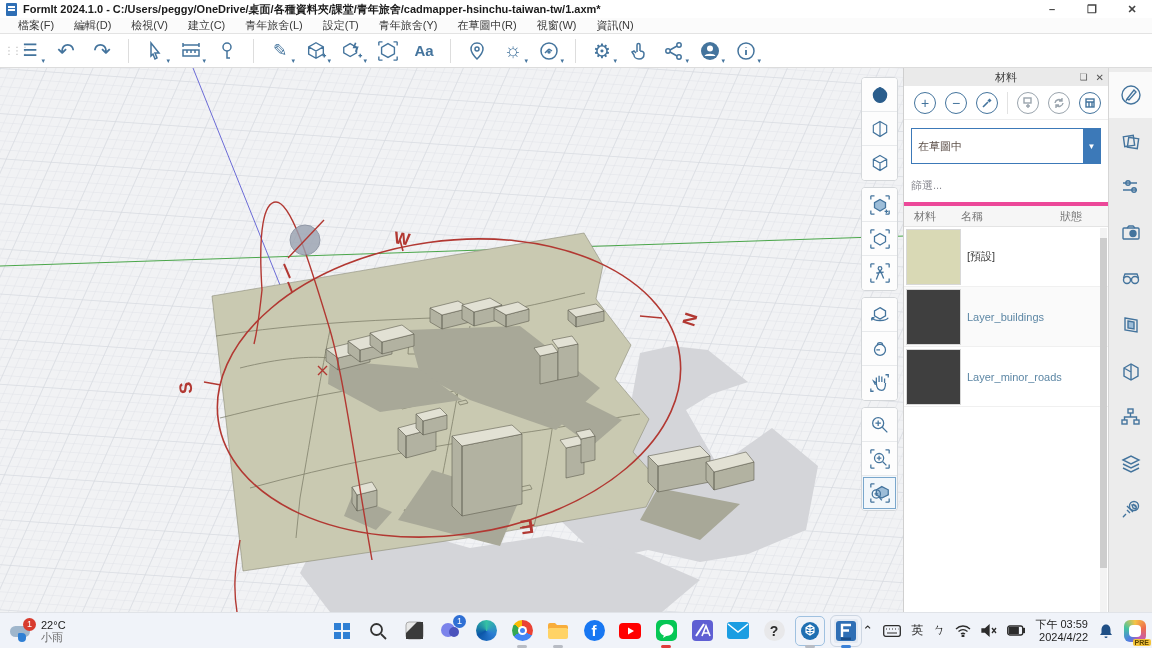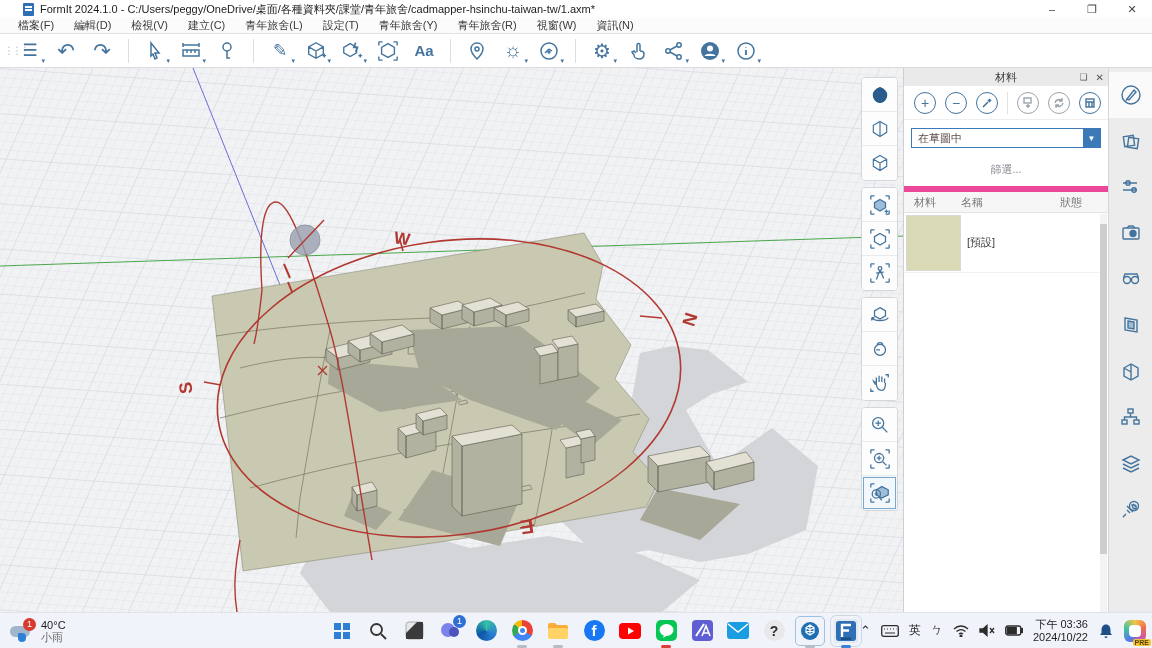"FormIt 2024.1.0 -" .titlebar { font-weight: none -> bold; padding-left: 23px -> 6px }
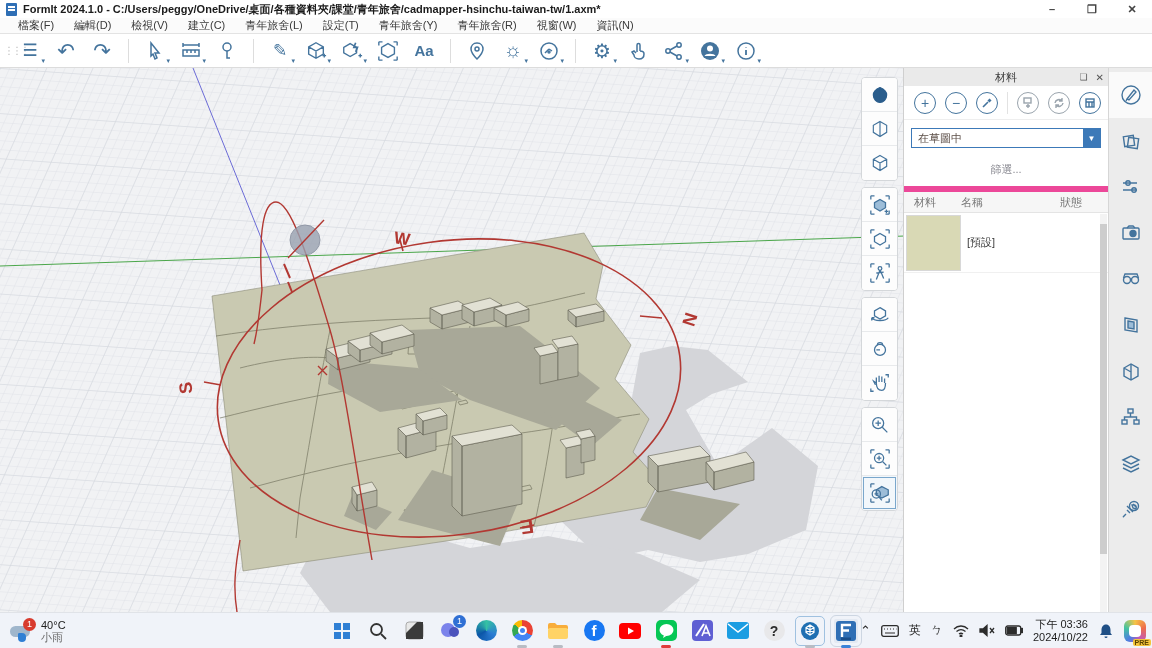"青年旅舍(R)" span { text: 青年旅舍 -> 在草圖中 }
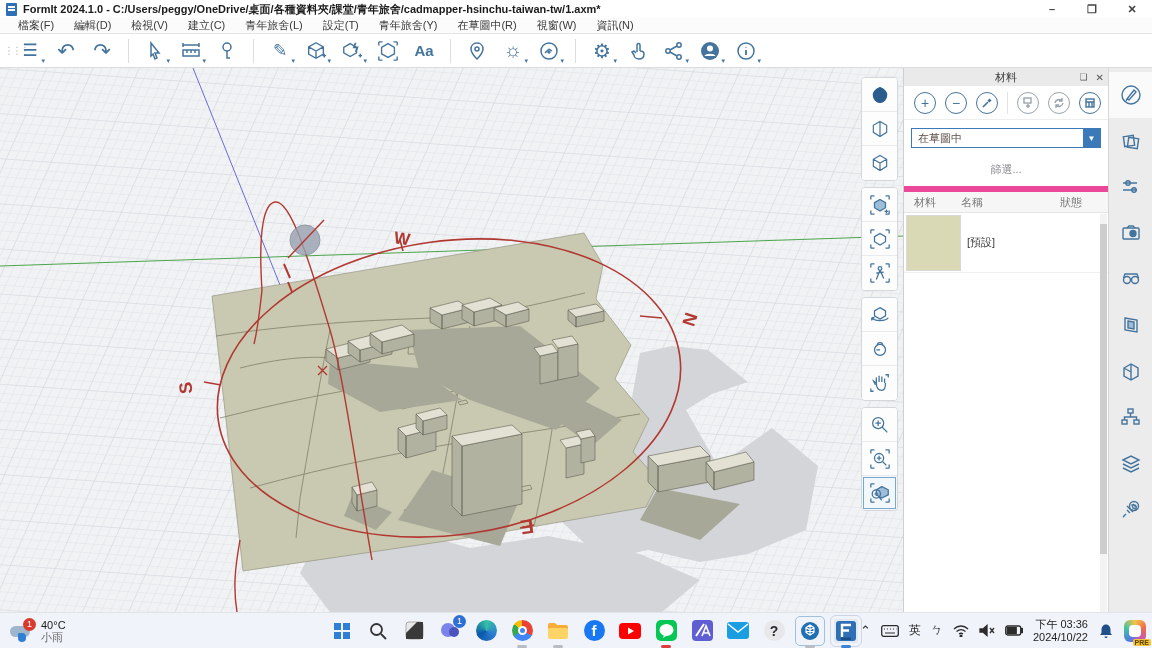"在草圖中" .scope-dd { height: 20px -> 36px }
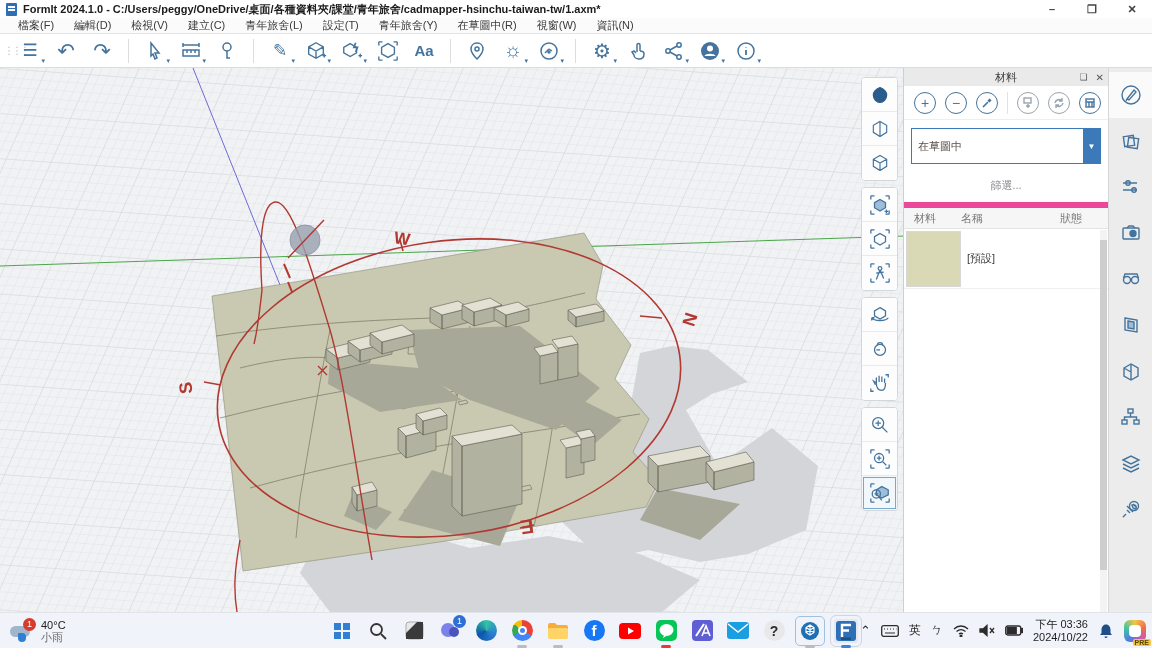"篩選..." .filter-row { border-bottom: 6px solid #ec4899 -> 4px solid #ec4899; text-align: center -> none }
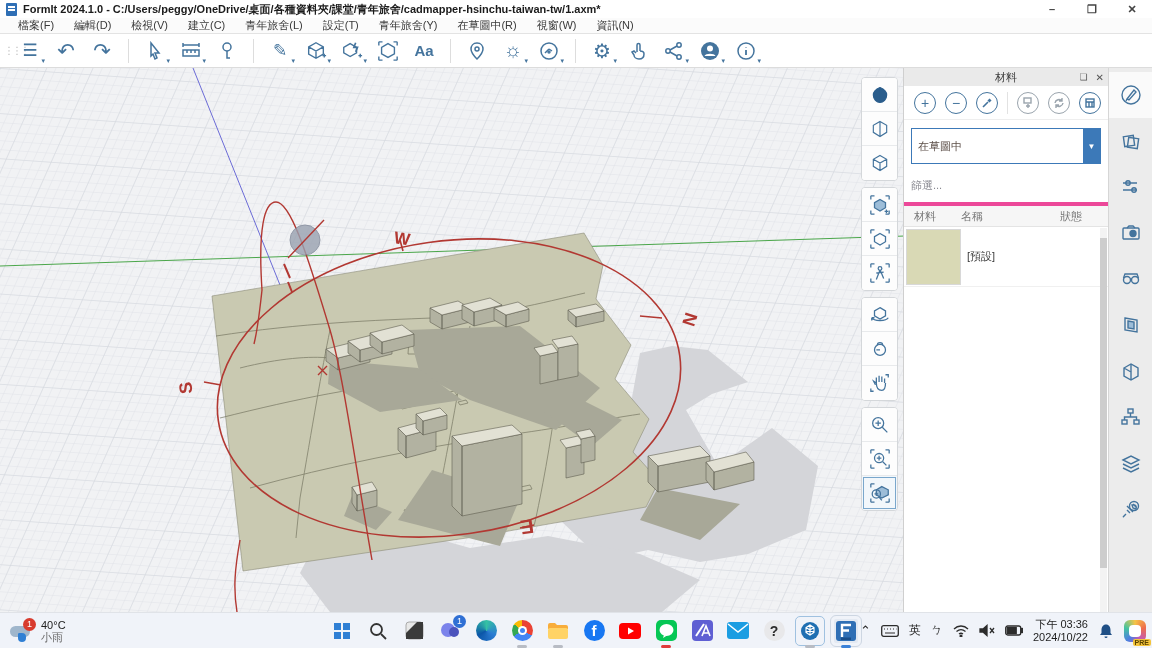"Layer_buildings" div.mat-row { html: none -> <div> <div></div> <span>Layer_buildings</span> </div> }
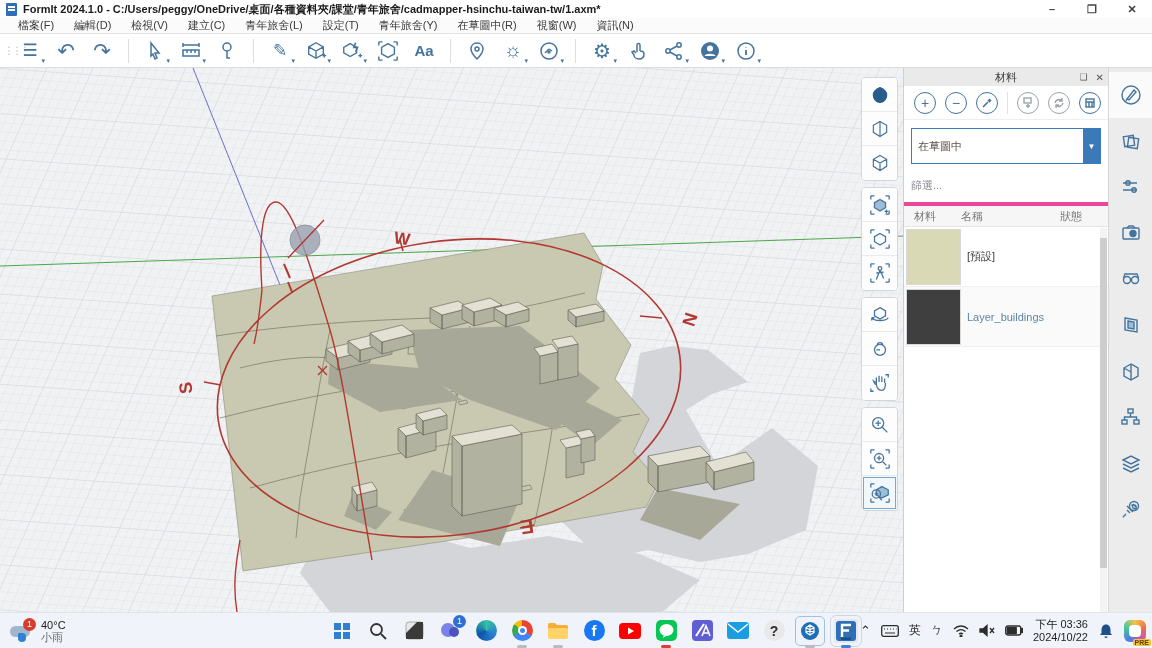"Layer_minor_roads" div.mat-row { html: none -> <div> <div></div> <span>Layer_minor_roads</span> </div> }
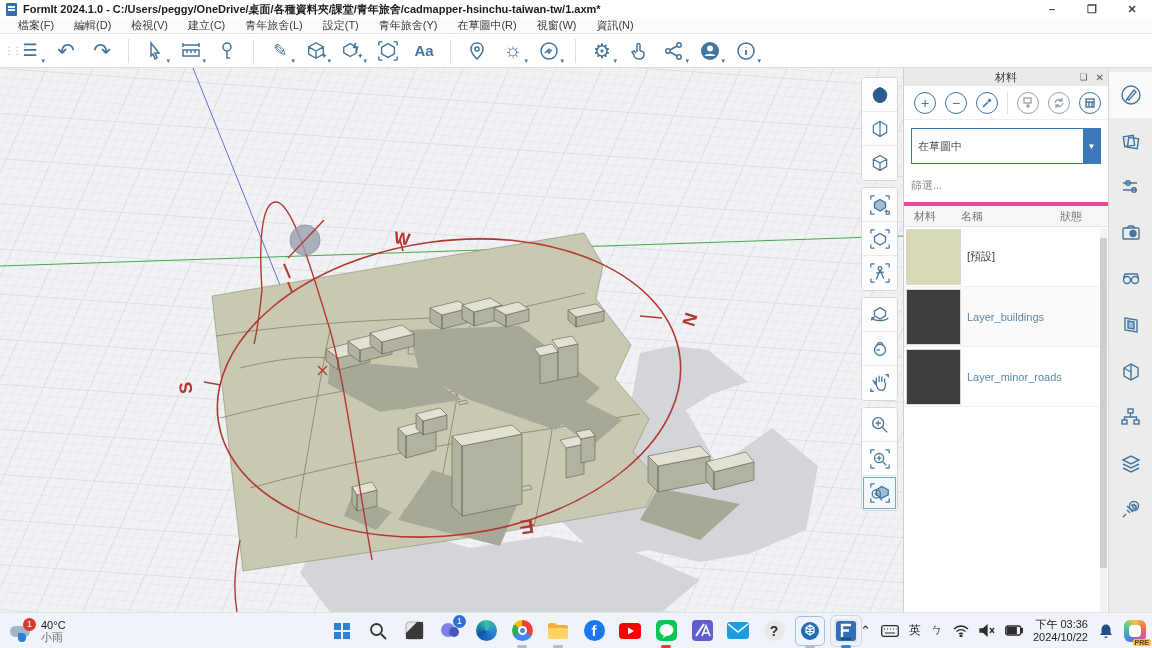"40°C" div { text: 40 -> 22 }
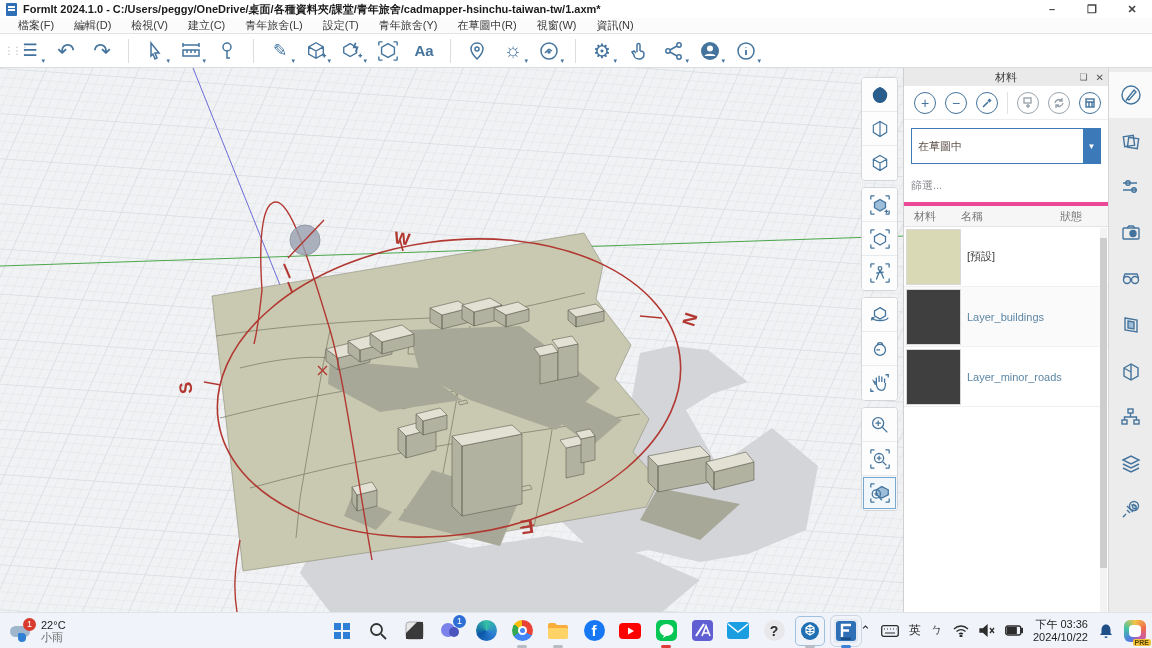"下午 03:36" div { text: 03:36 -> 03:59 }
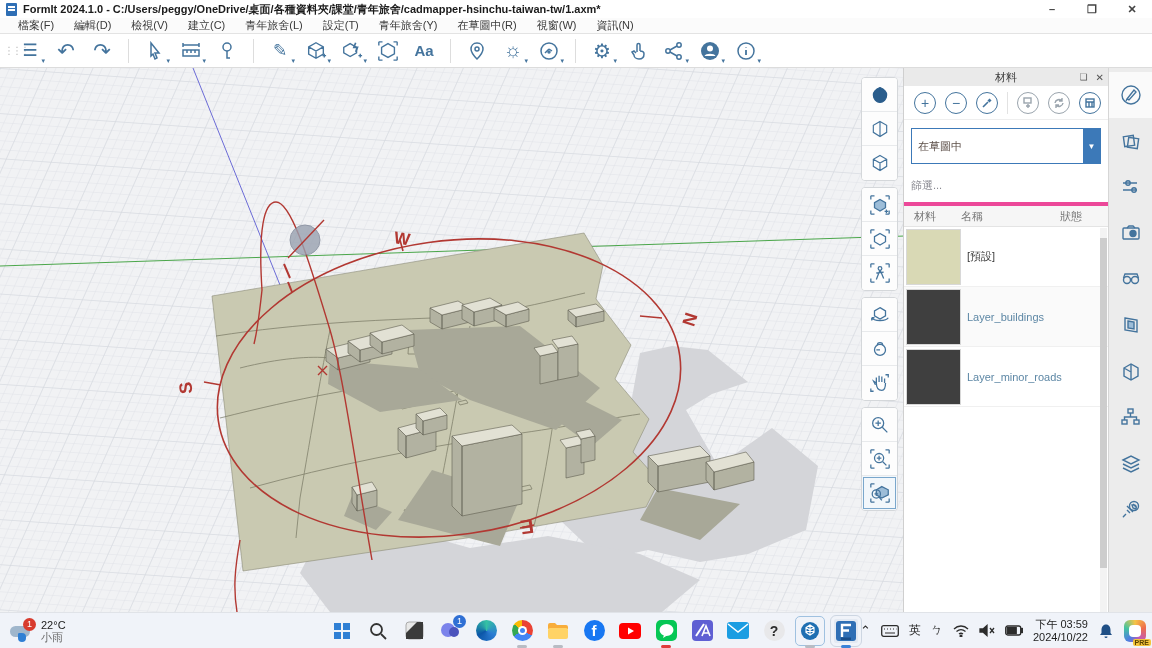"2024/10/22" div { text: 2024/10/22 -> 2024/4/22 }
